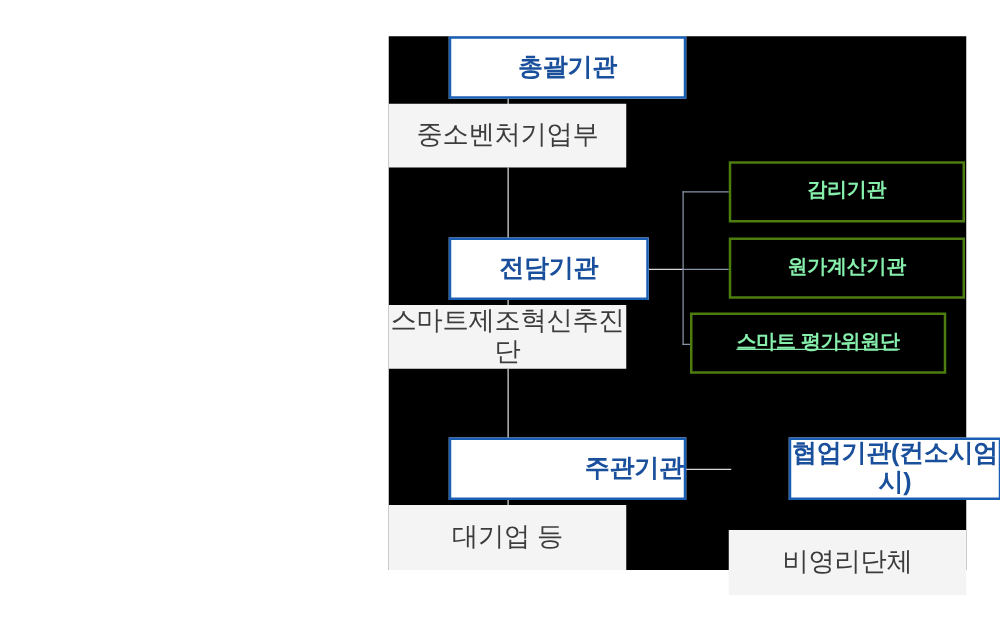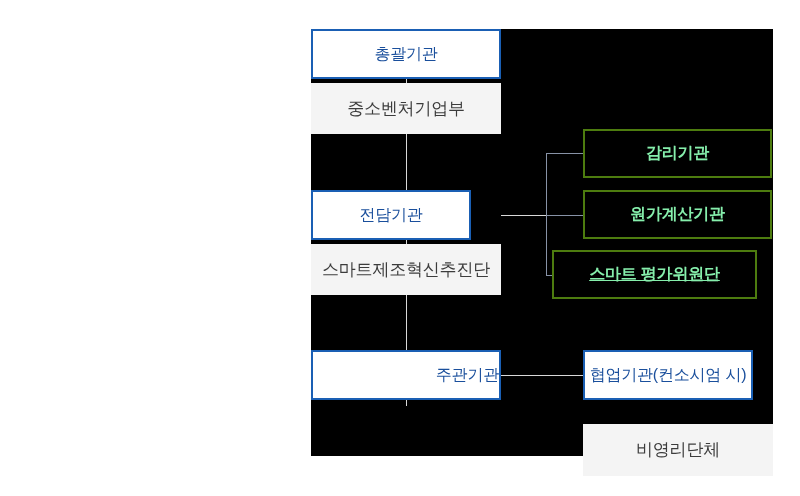"총괄기관" .node-primary { font-size: 16px -> 20px; font-weight: normal -> bold; margin-left: none -> 48px }
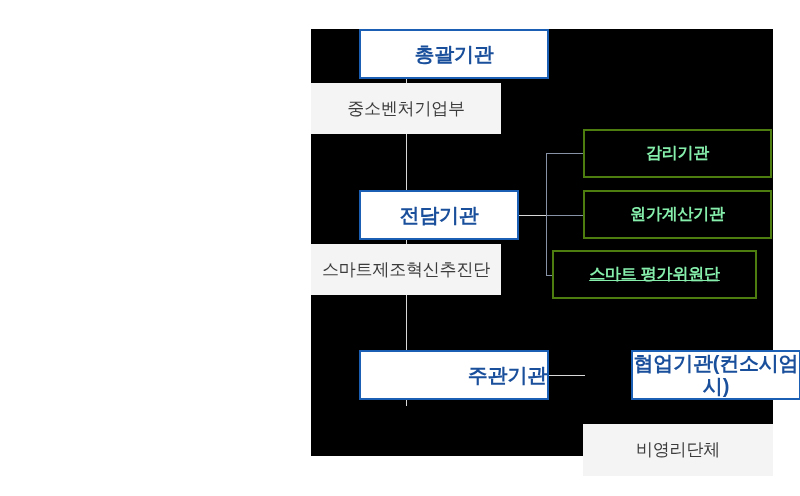"중소벤처기업부" .node-caption { font-size: 17px -> 21px }
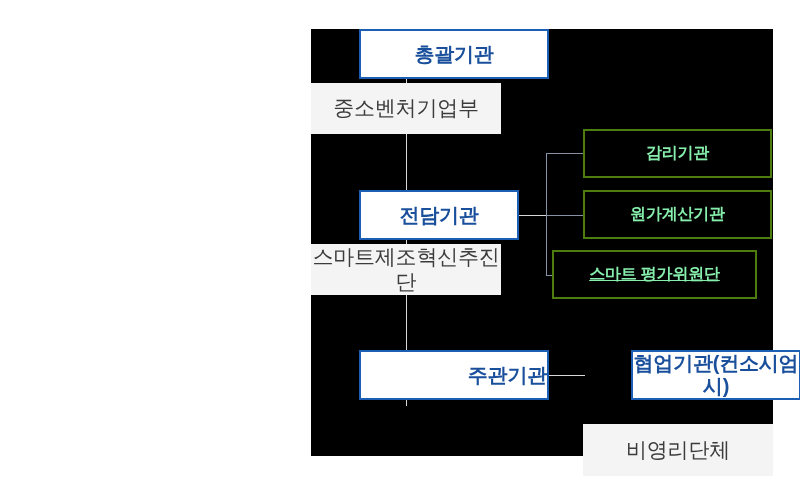"대기업 등" div.node { html: none -> <div> <span>대기업 등</span> </div> }
